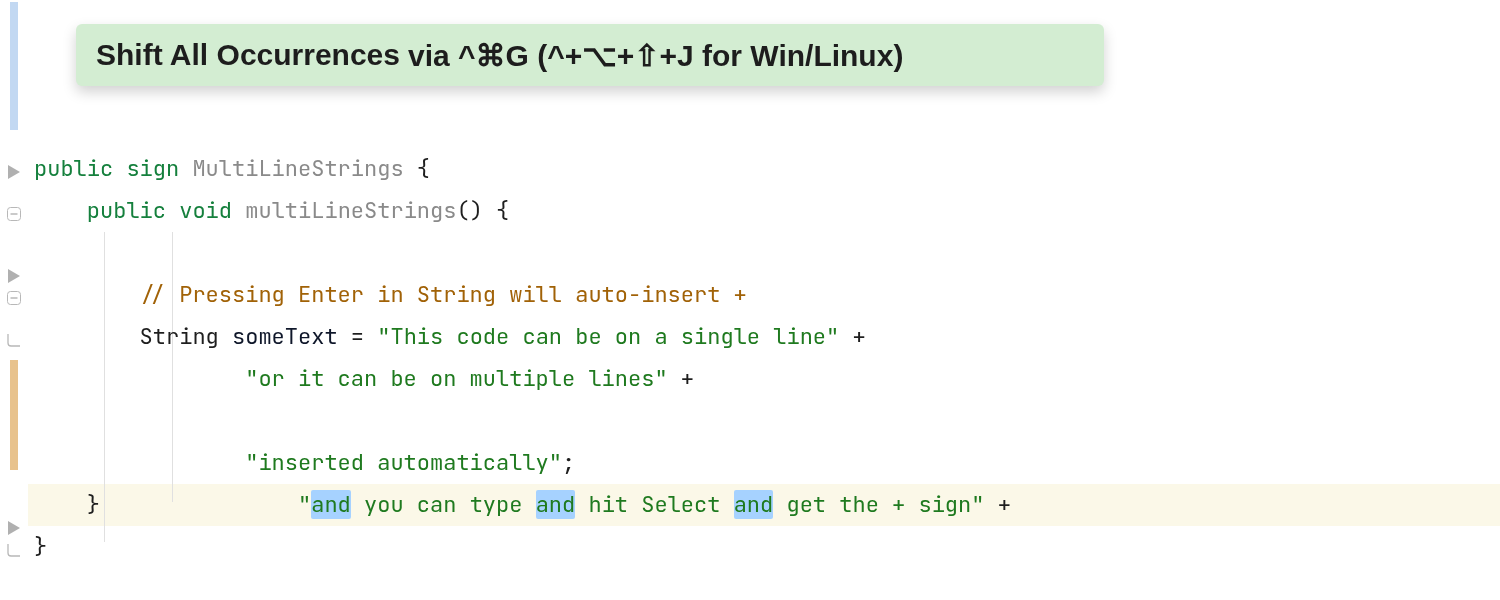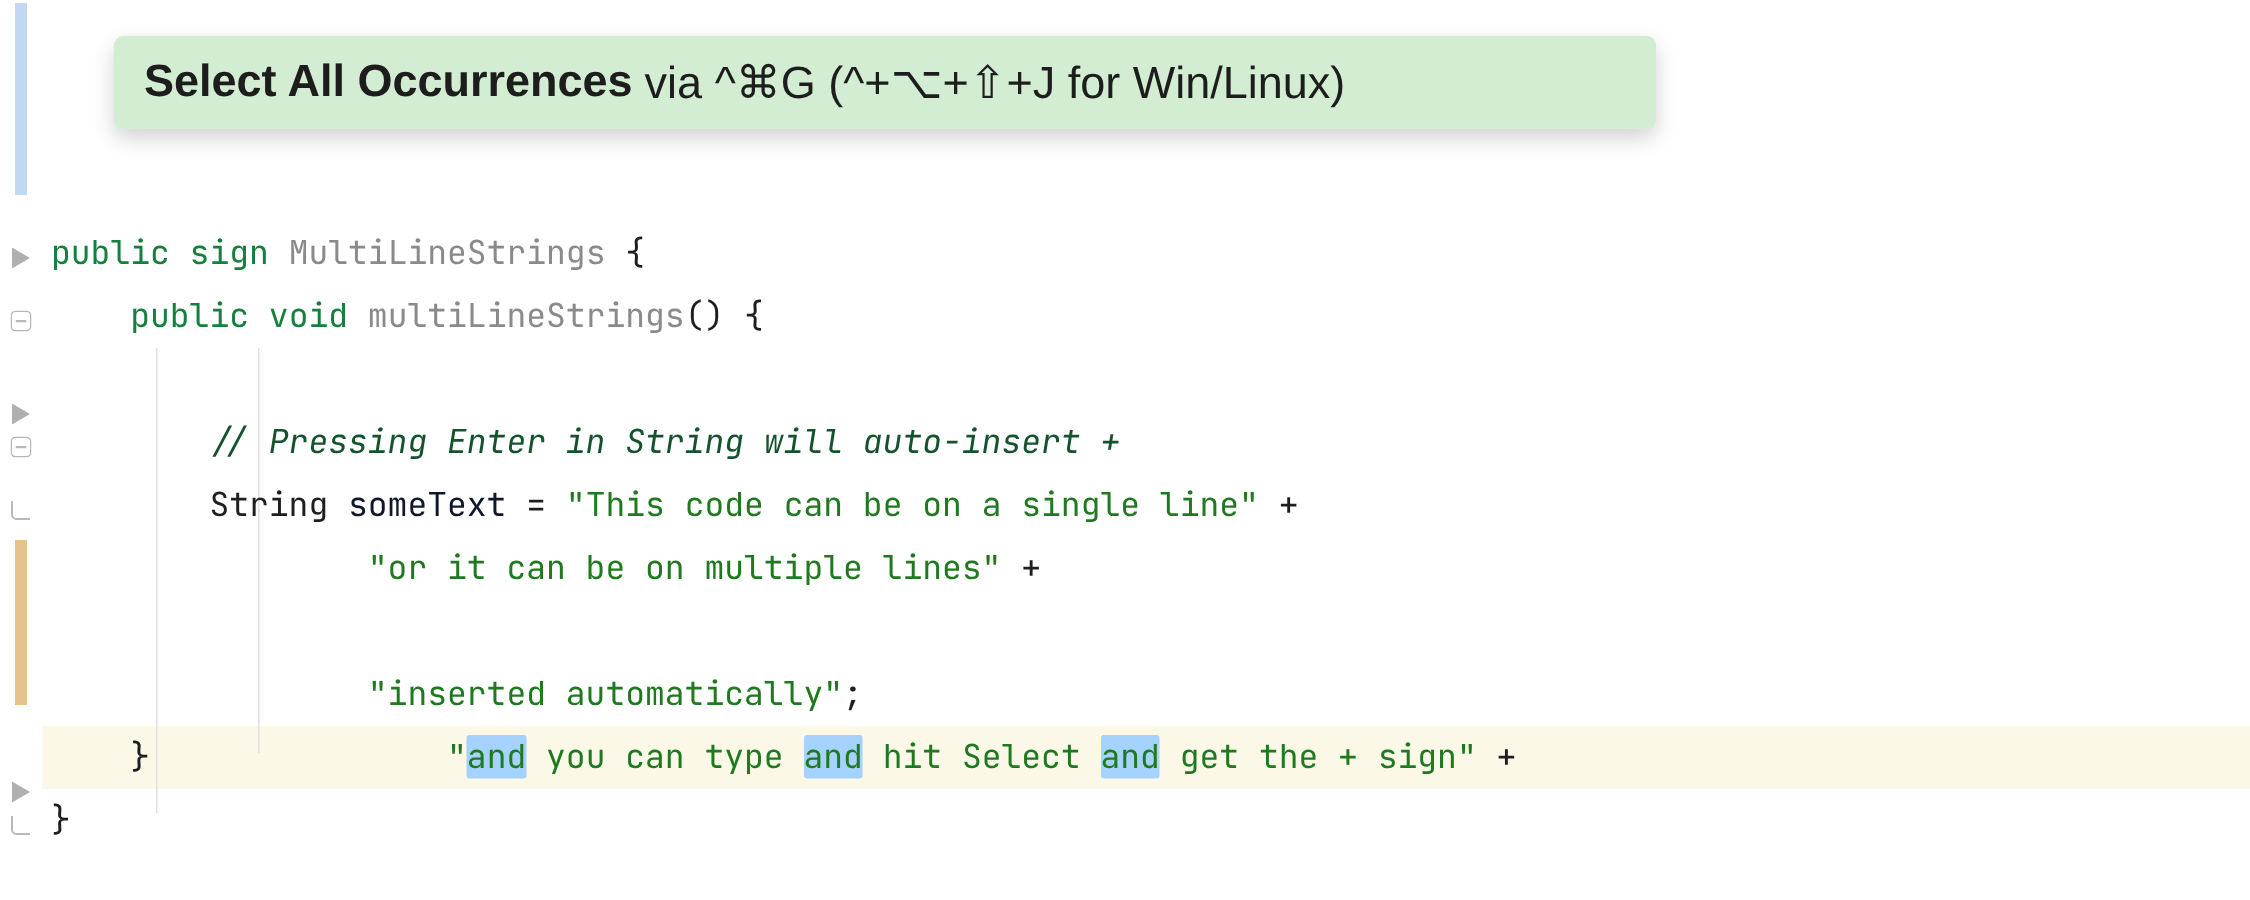"Select All Occurrences" span.tip-bold { text: Select -> Shift }
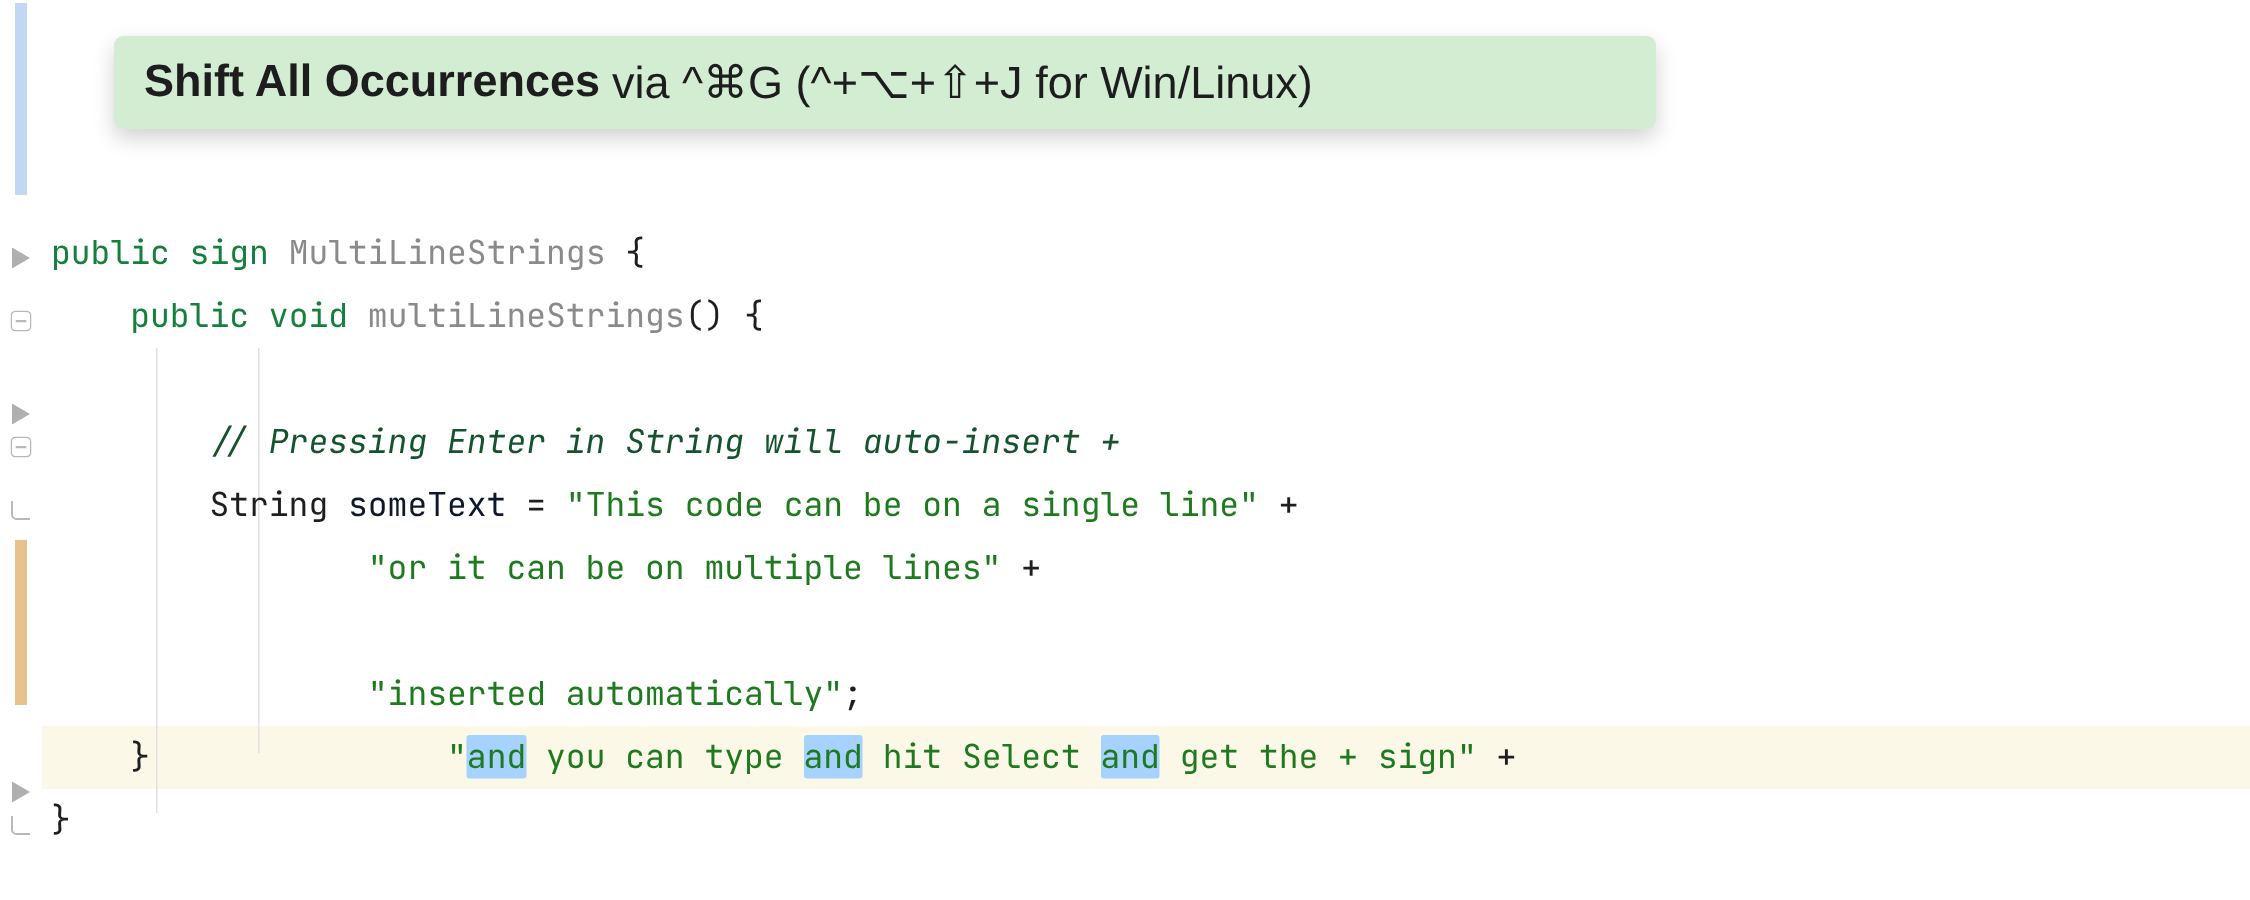"via ^⌘G (^+⌥+⇧+J for Win/Linux)" .tip-rest { font-weight: 400 -> 700 }
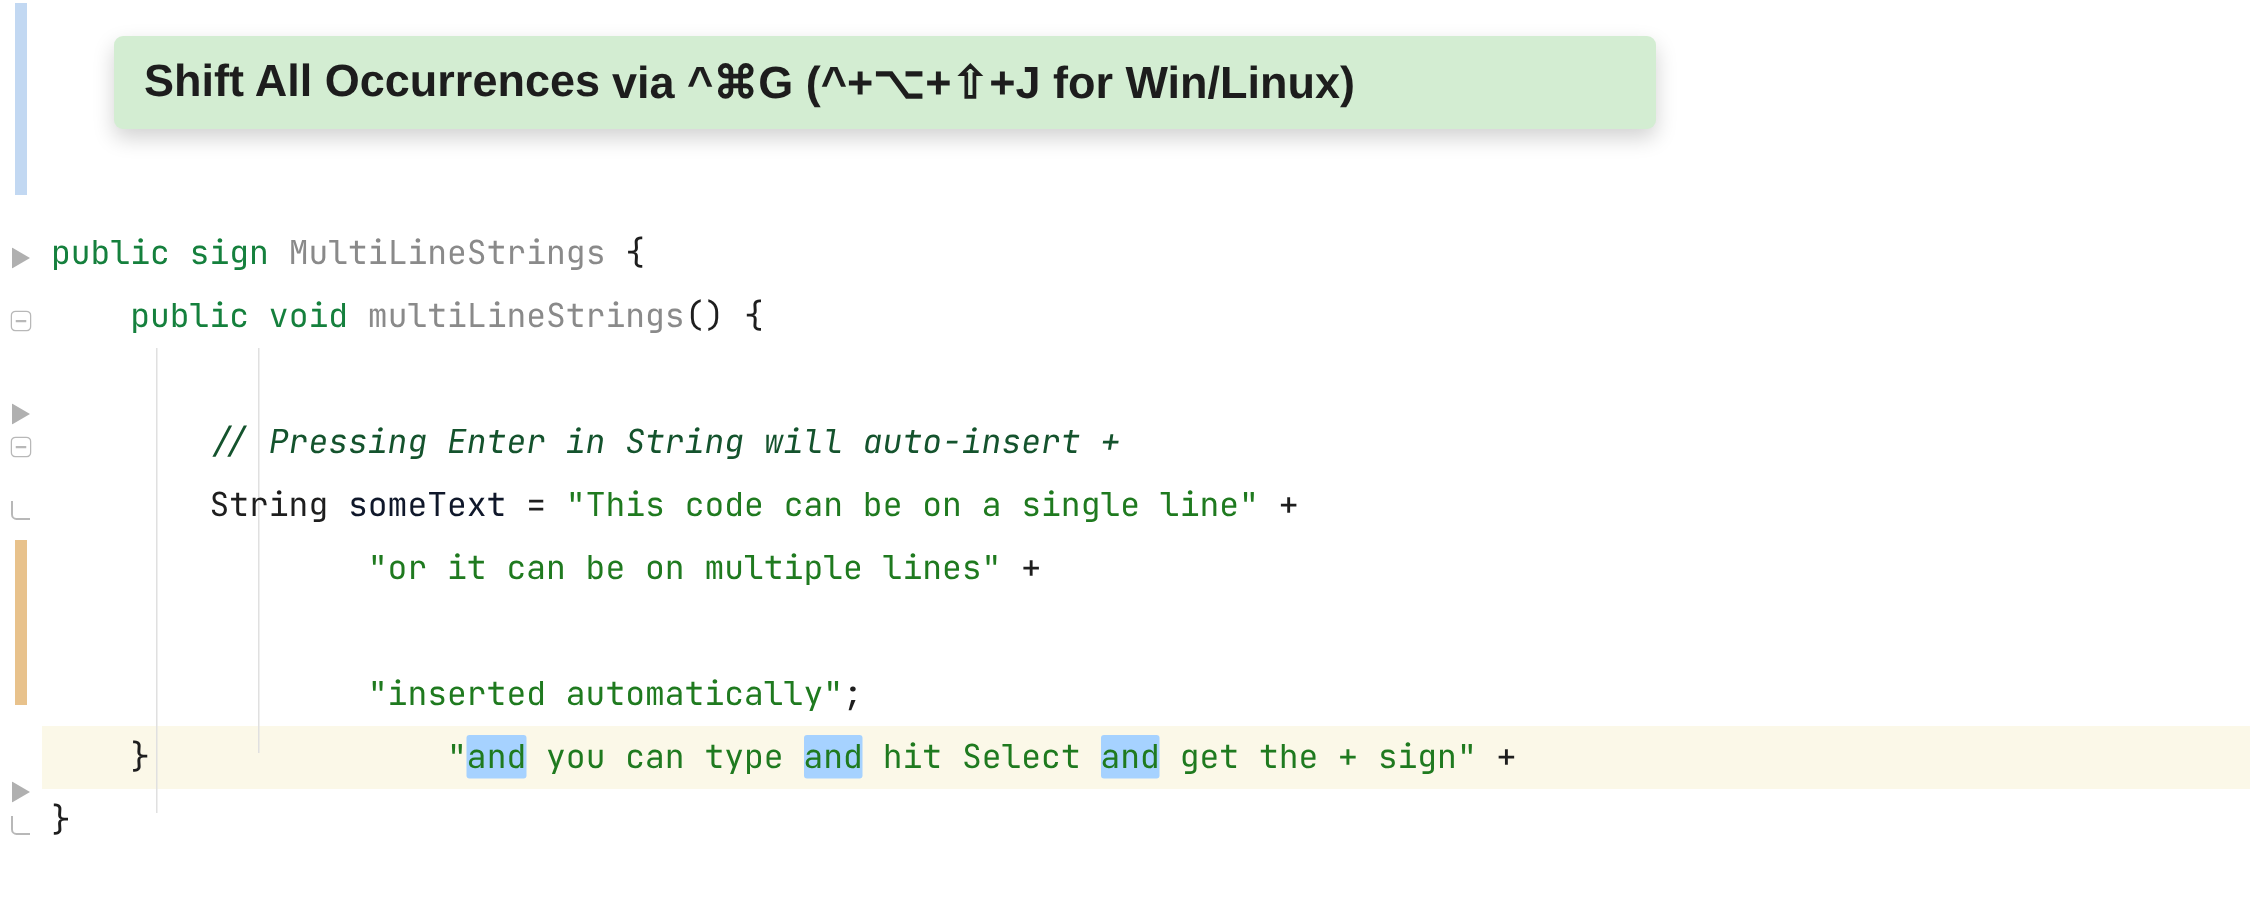"// Pressing Enter in String" .cmt { color: #14532d -> #a16207; font-style: italic -> none }
